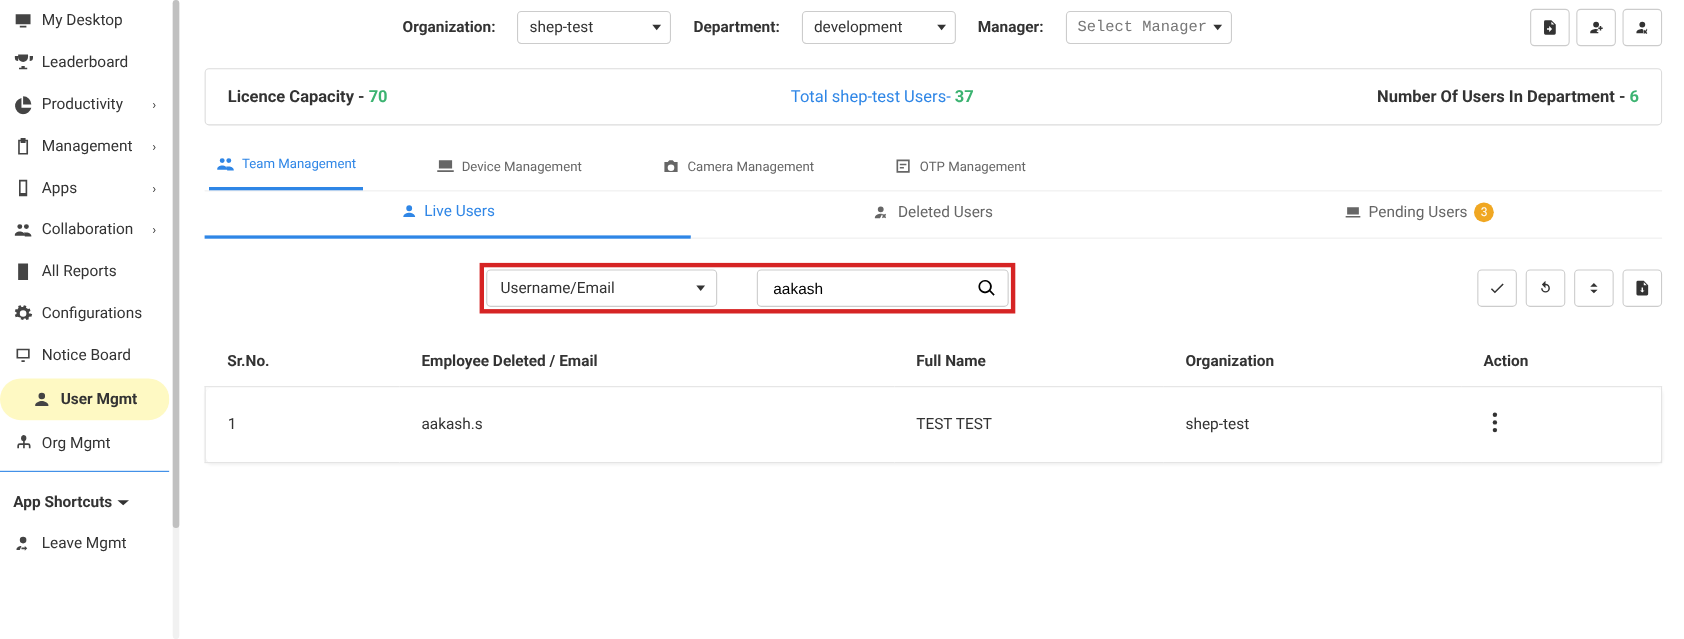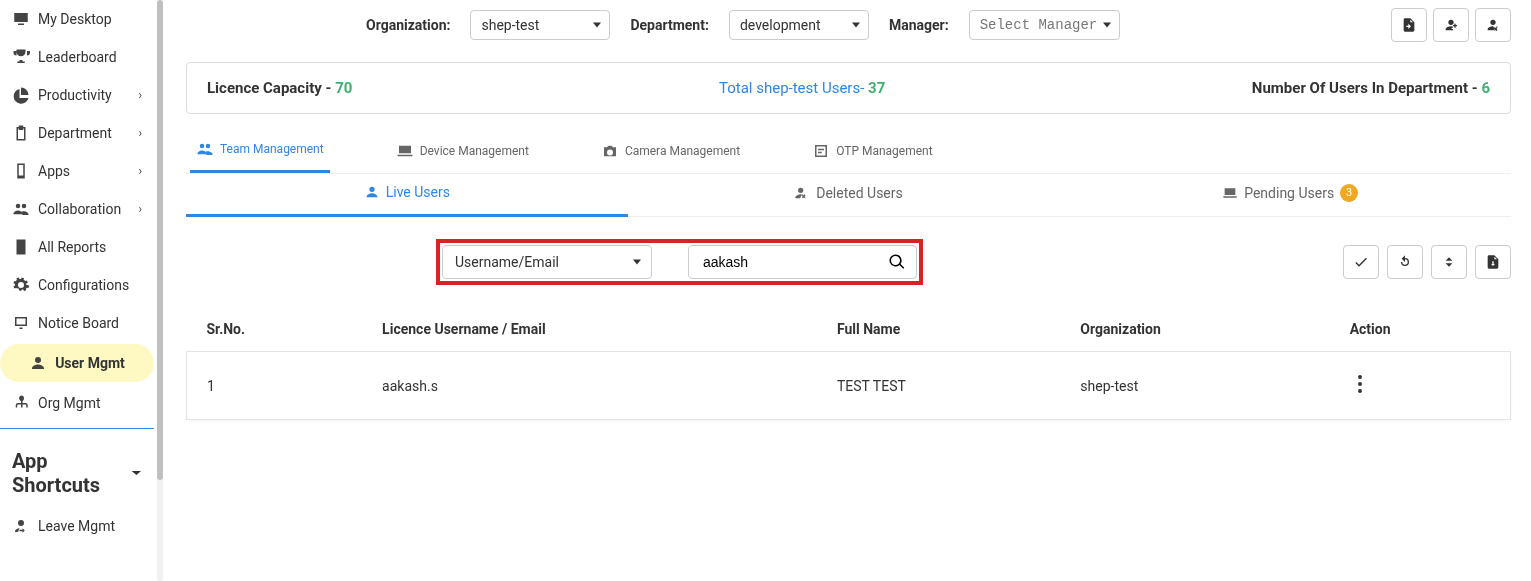"Department" span { text: Department -> Management }
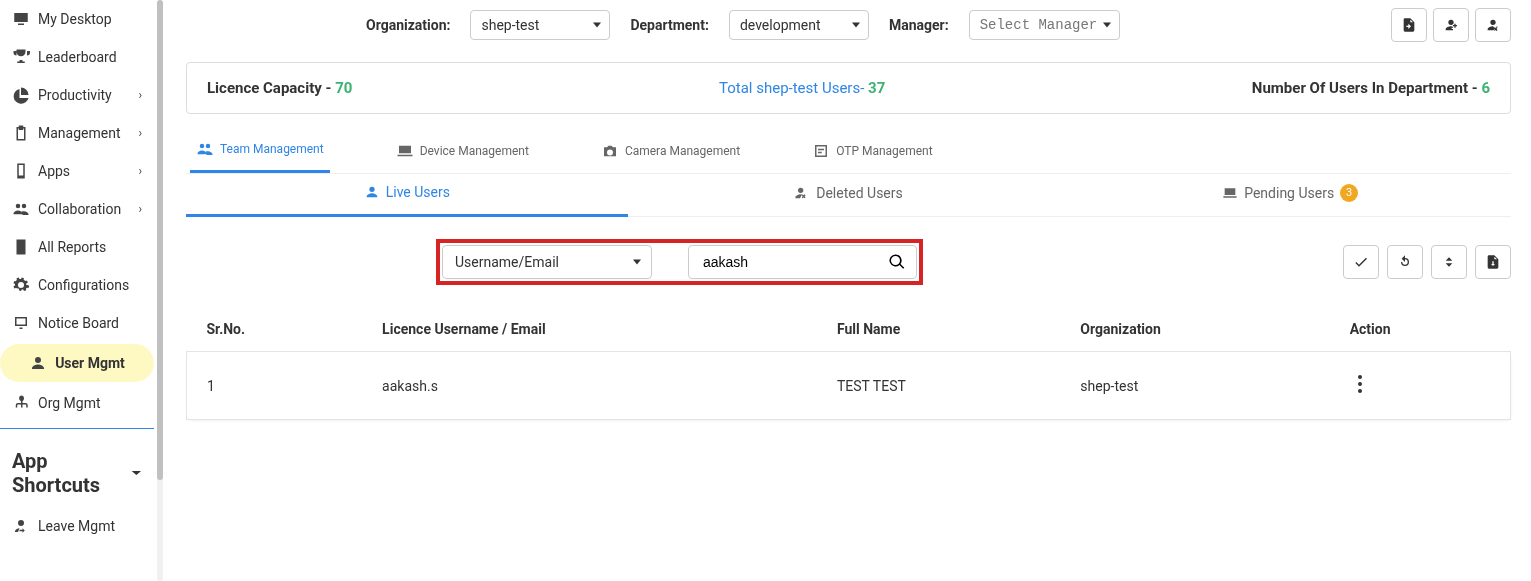"Licence Username / Email" th { text: Licence Username -> Employee Deleted }
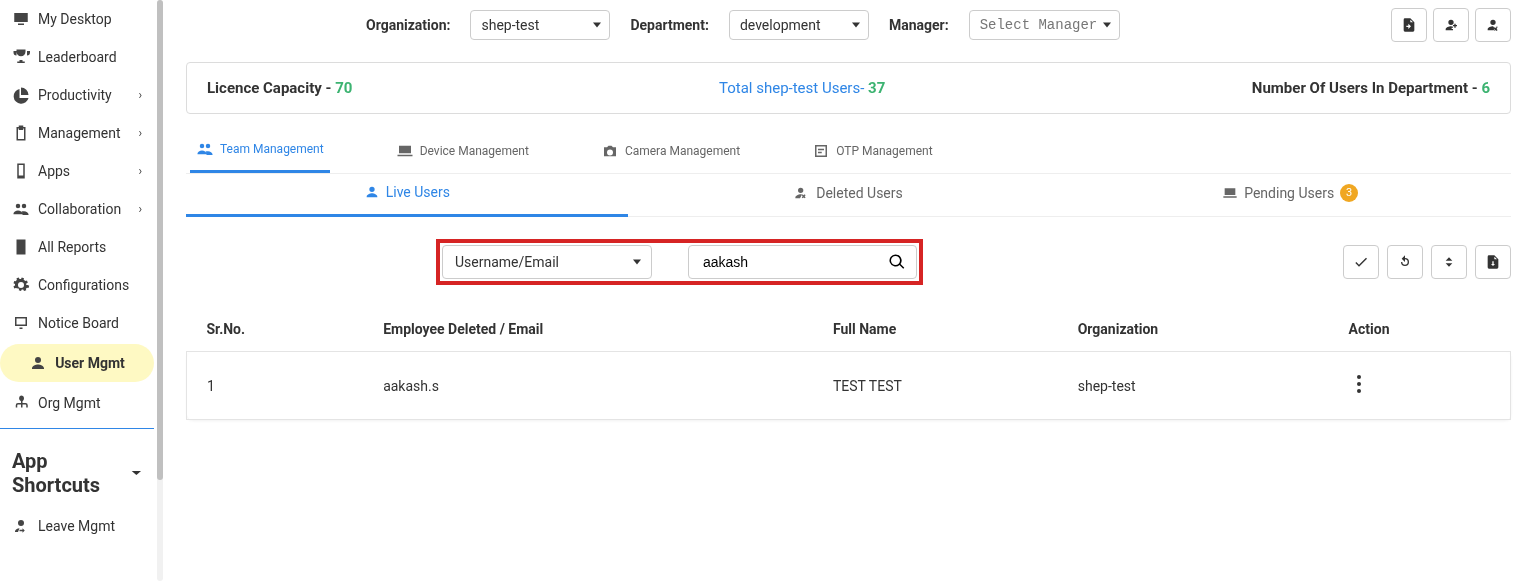"App Shortcuts" .app-shortcuts { font-size: 20px -> 14px }
